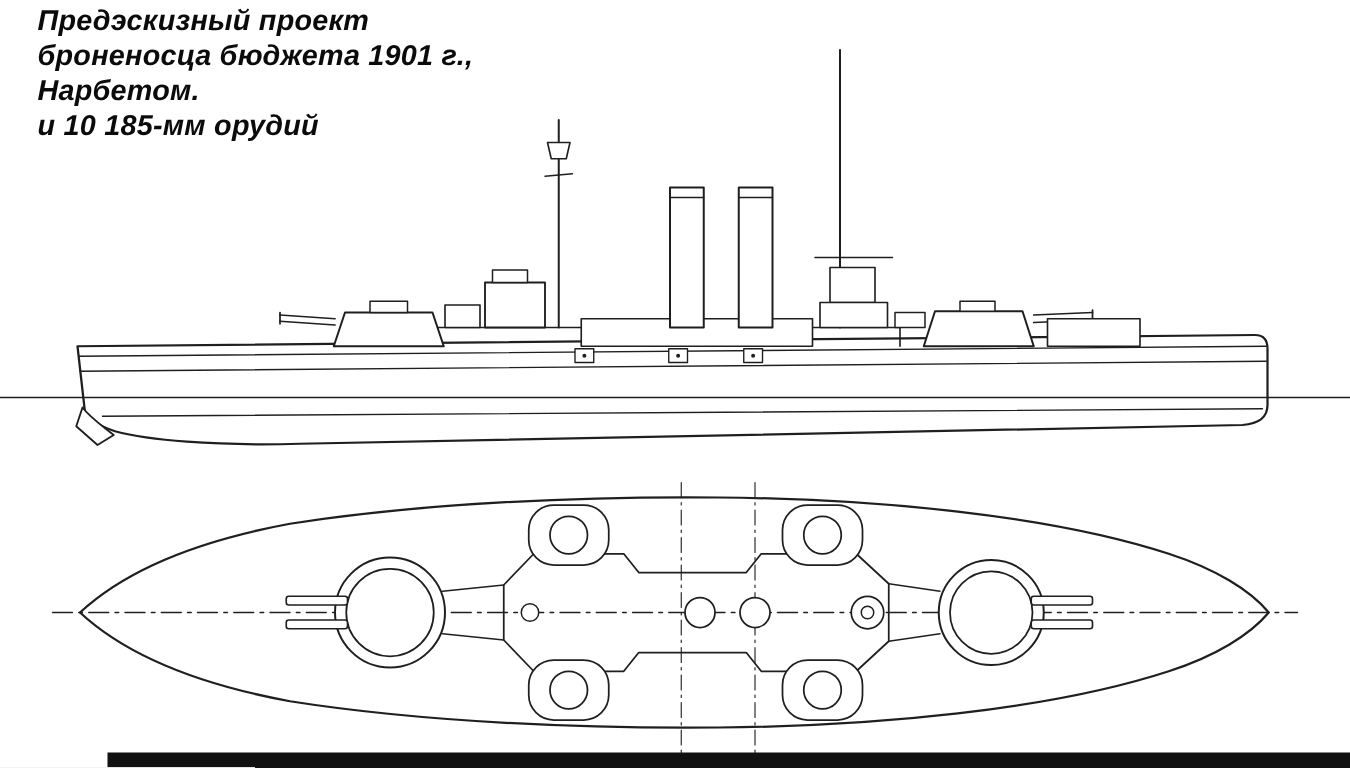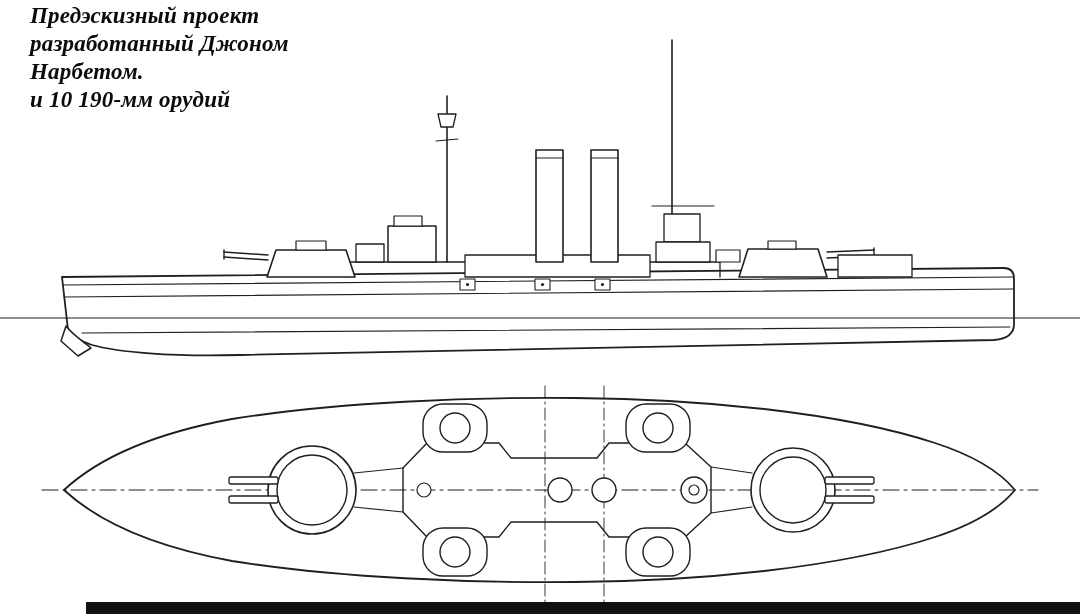"Предэскизный проект" .cap-line { font-family: Liberation Serif, serif -> none }
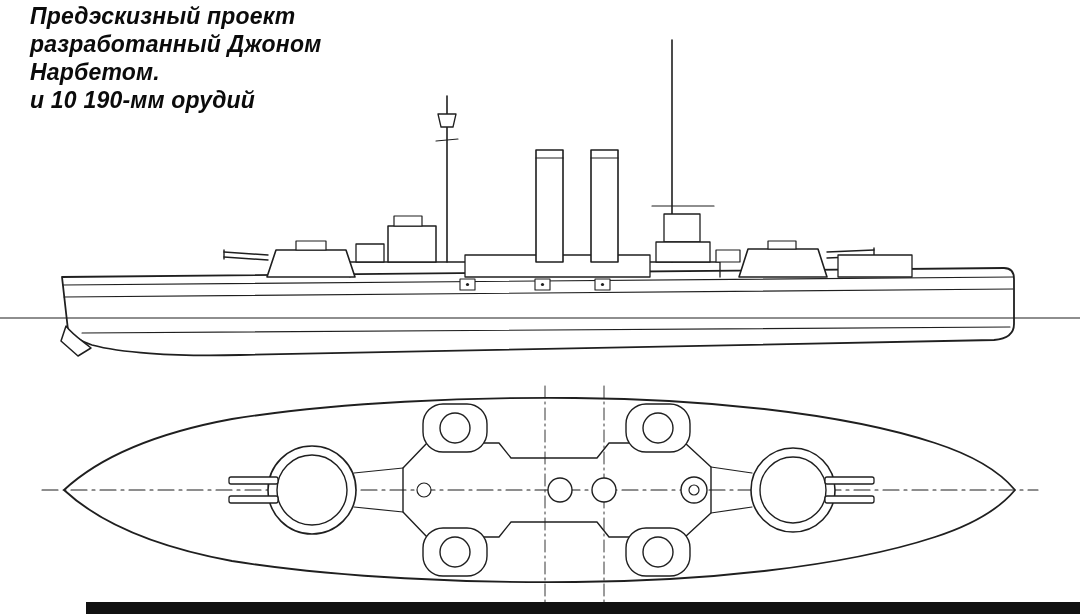"броненосца бюджета 1901 г.," div.cap-line { html: none -> <div>броненосца бюджета 1901 г.,</div> }
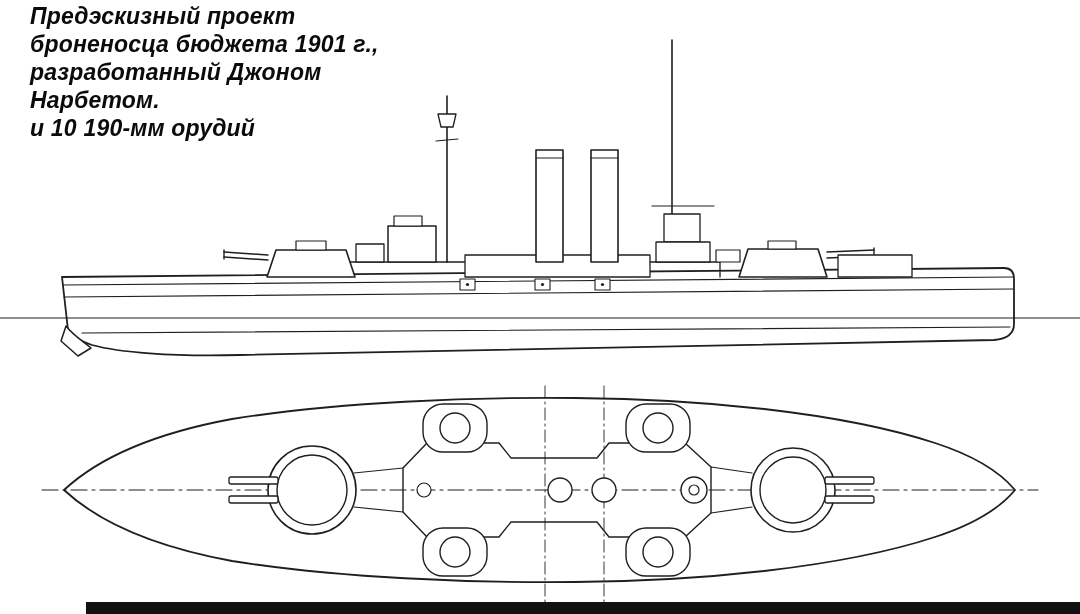"разработанный Джоном" div.cap-line { html: <div>разработанный Джоном</div> -> none }
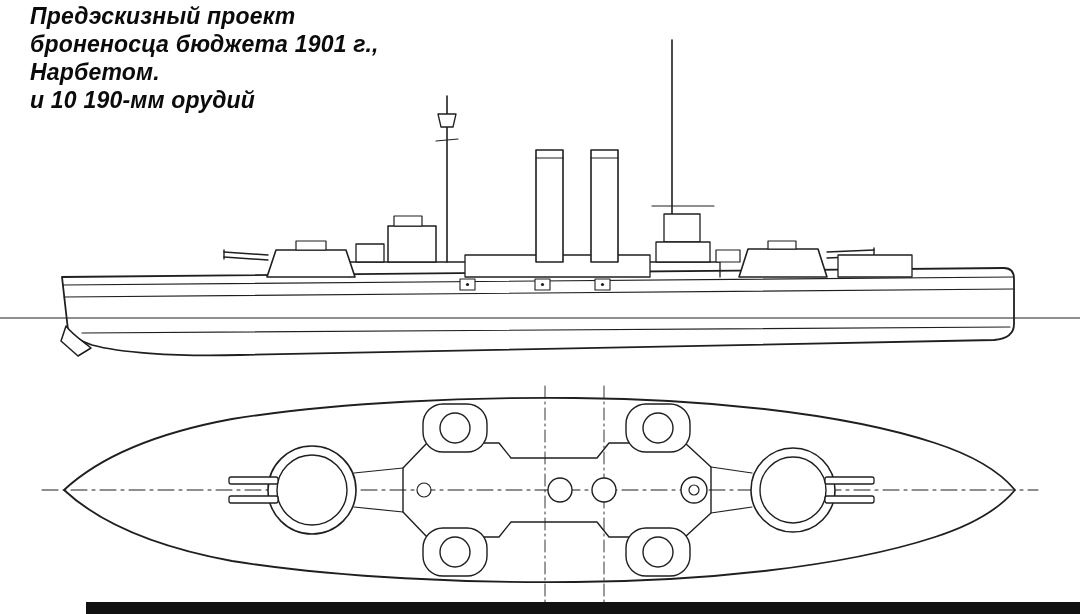"и 10 190-мм орудий" div.cap-line { text: 10 190-мм -> 10 185-мм }
